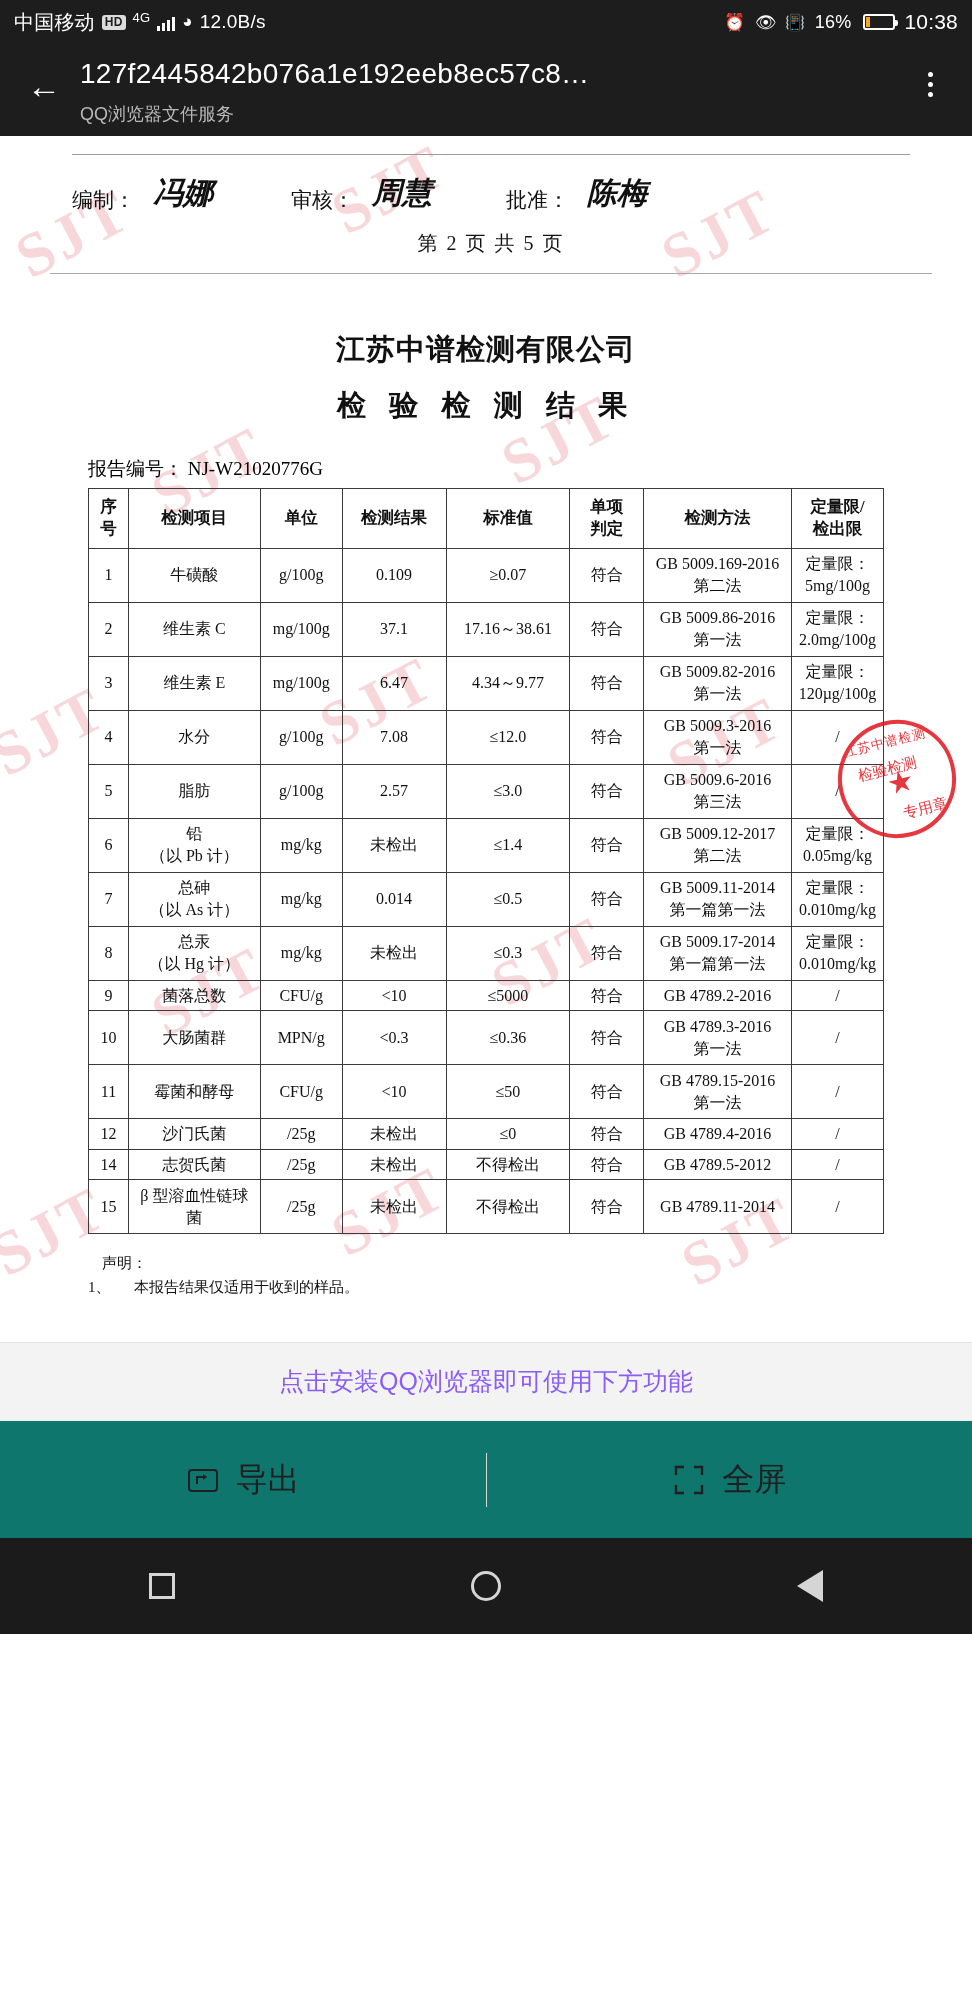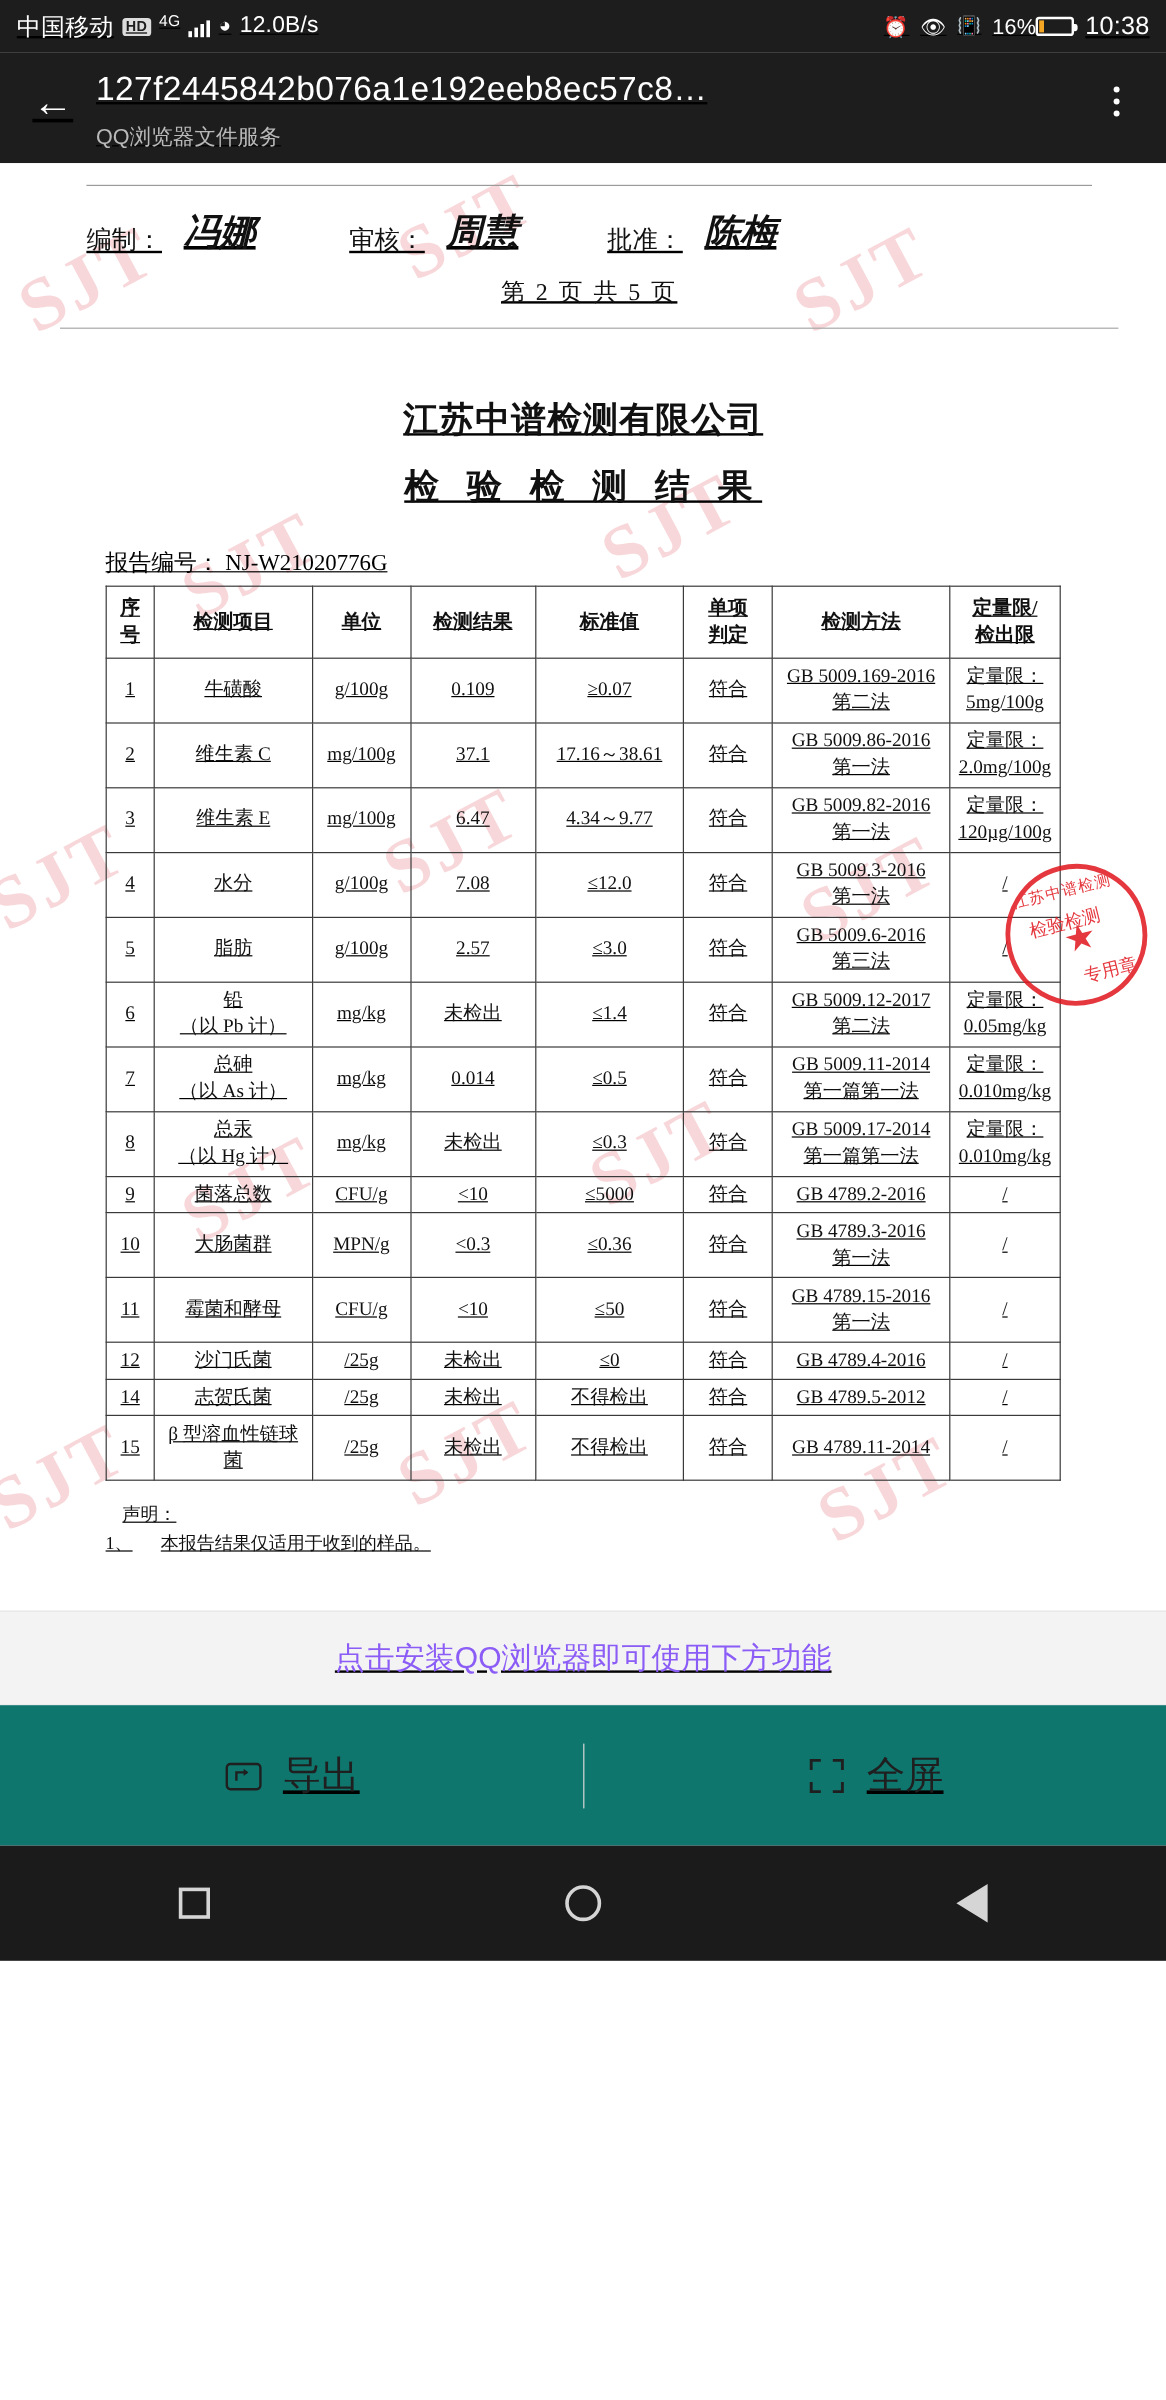"中国移动" #app { text-decoration: underline -> none }
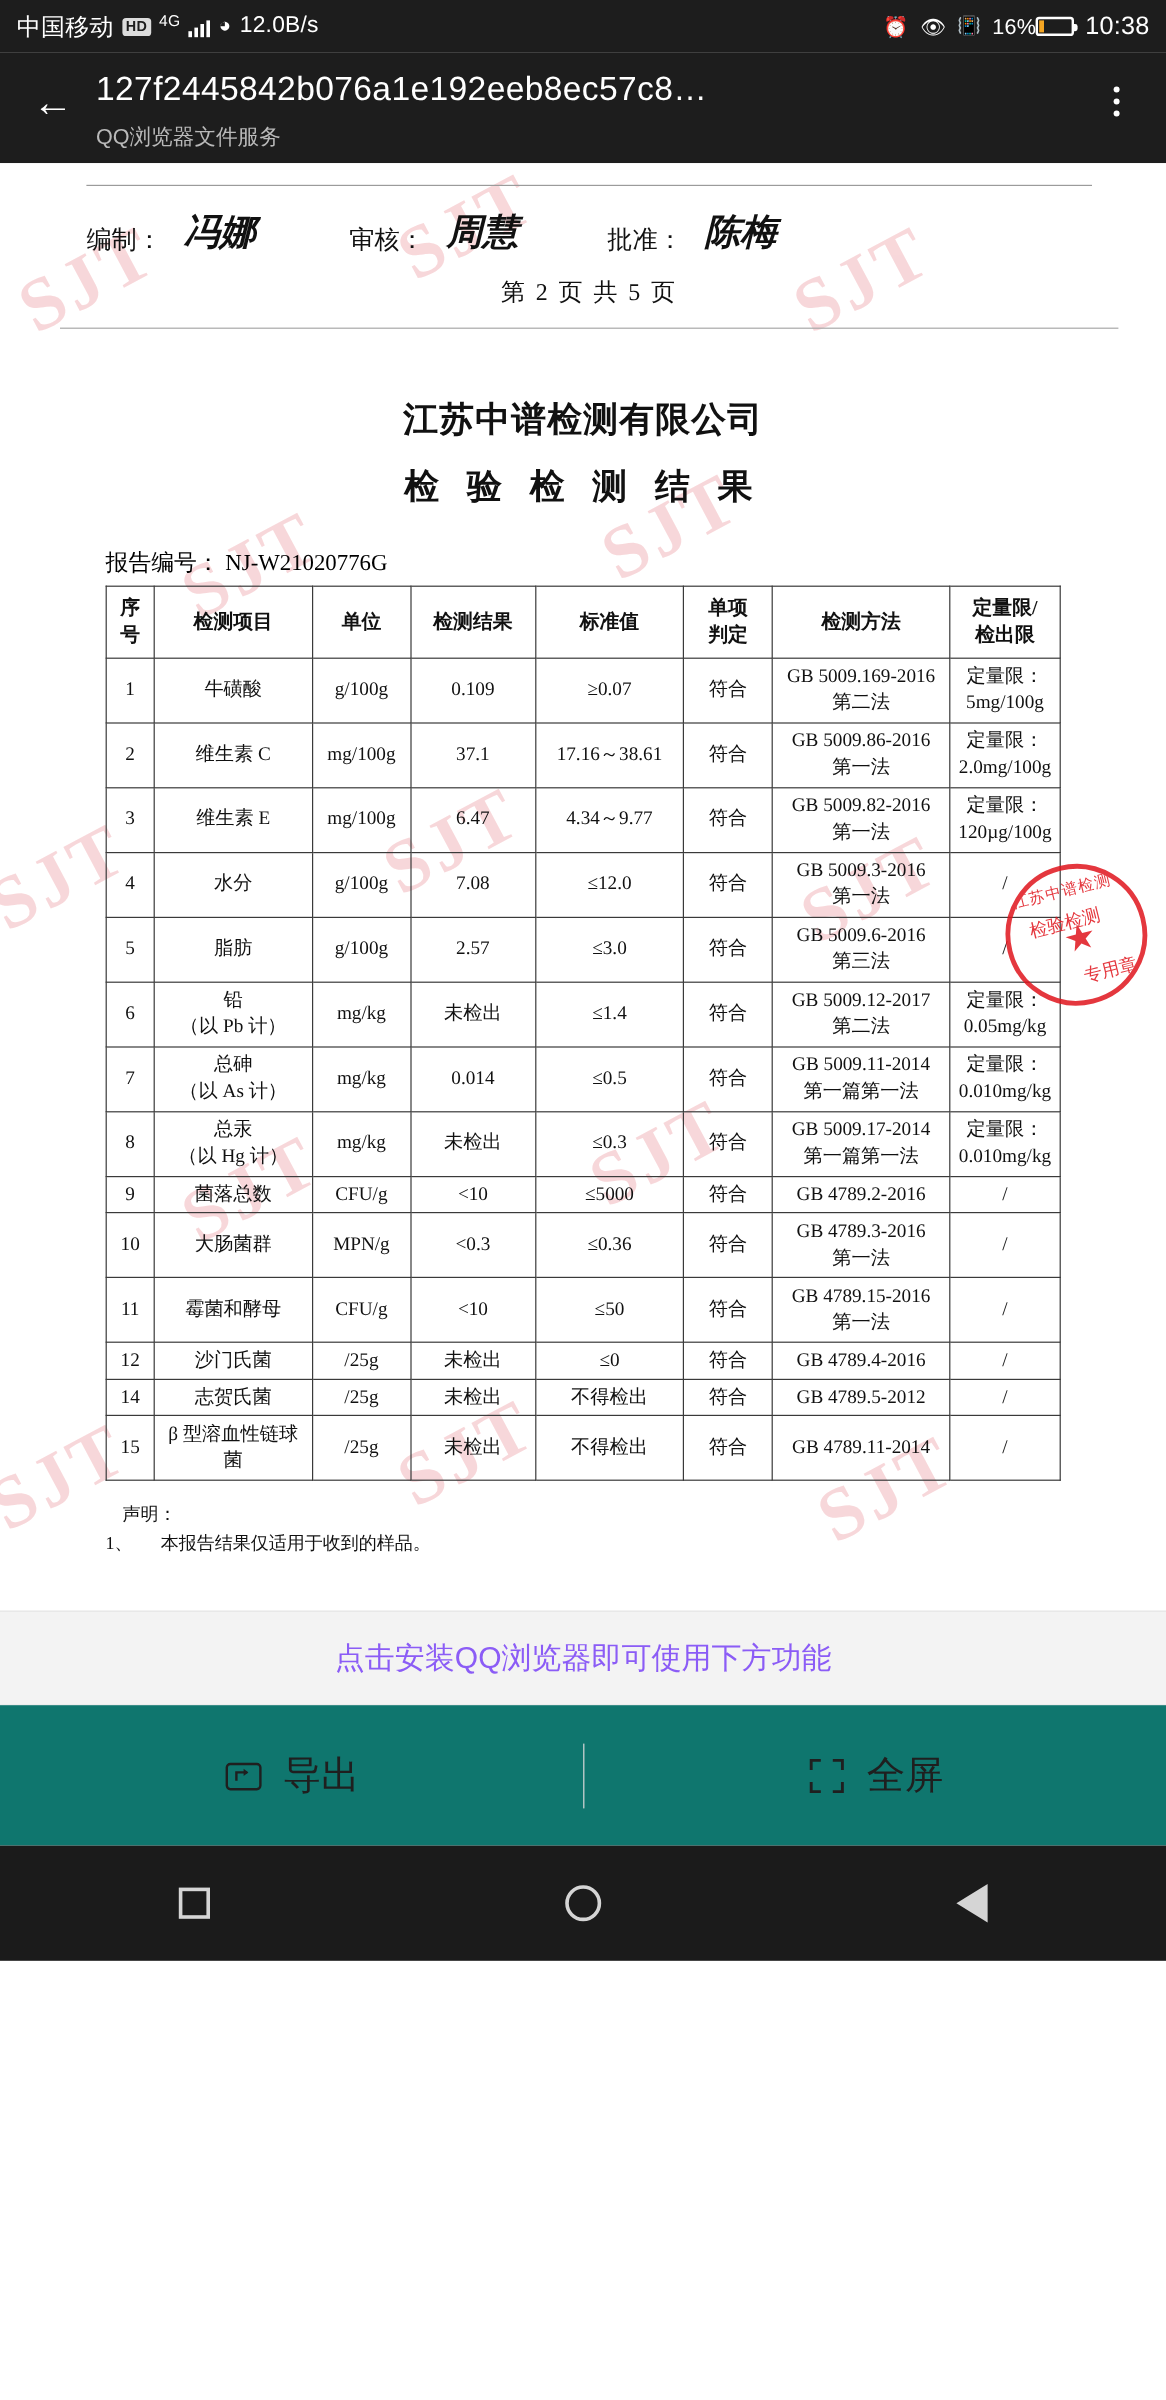"16%" .batt-wrap { gap: 0 -> 12px }
